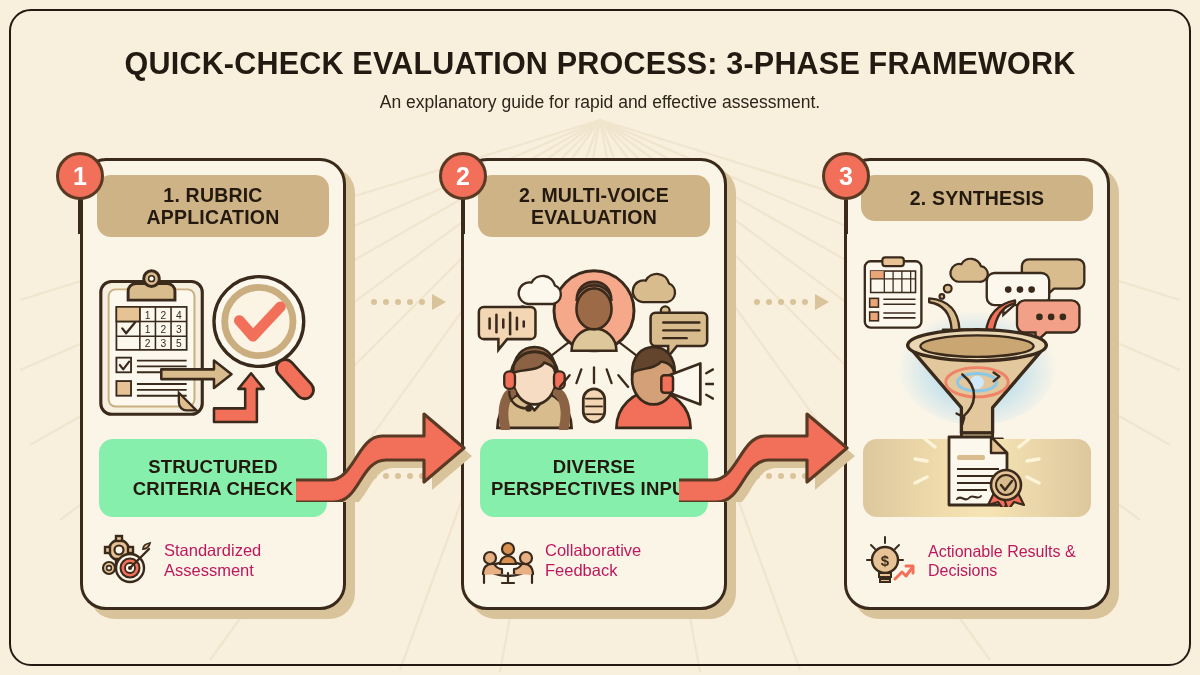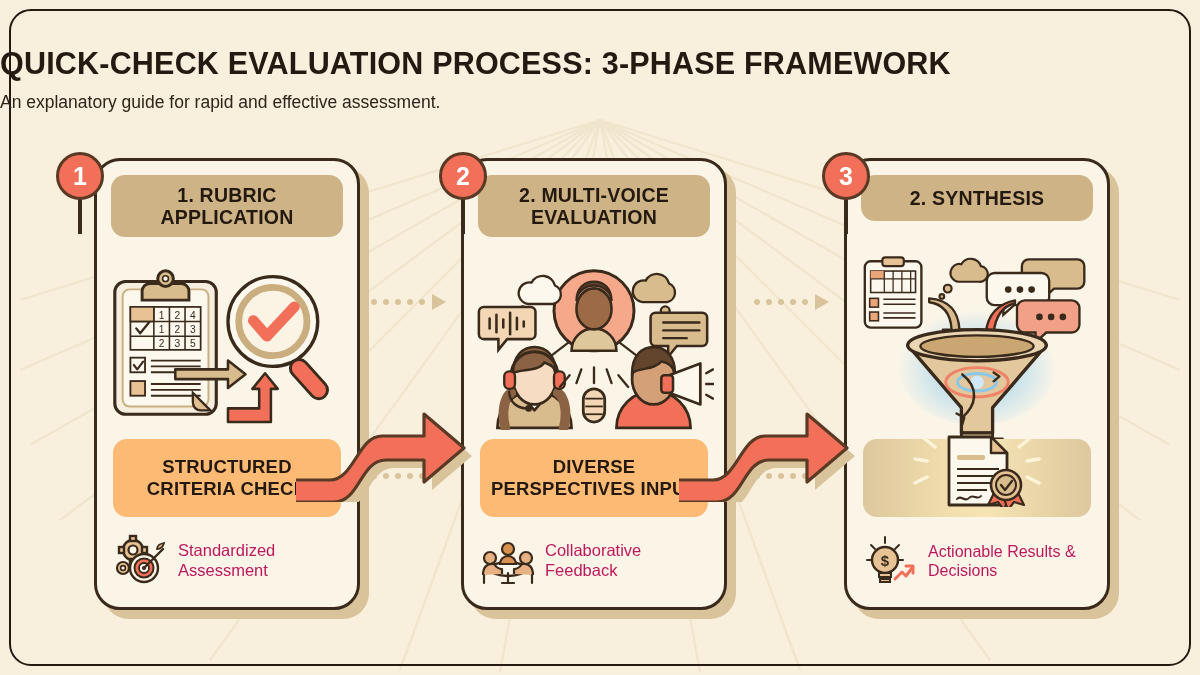"QUICK-CHECK EVALUATION PROCESS: 3-PHASE" .header { text-align: none -> center }
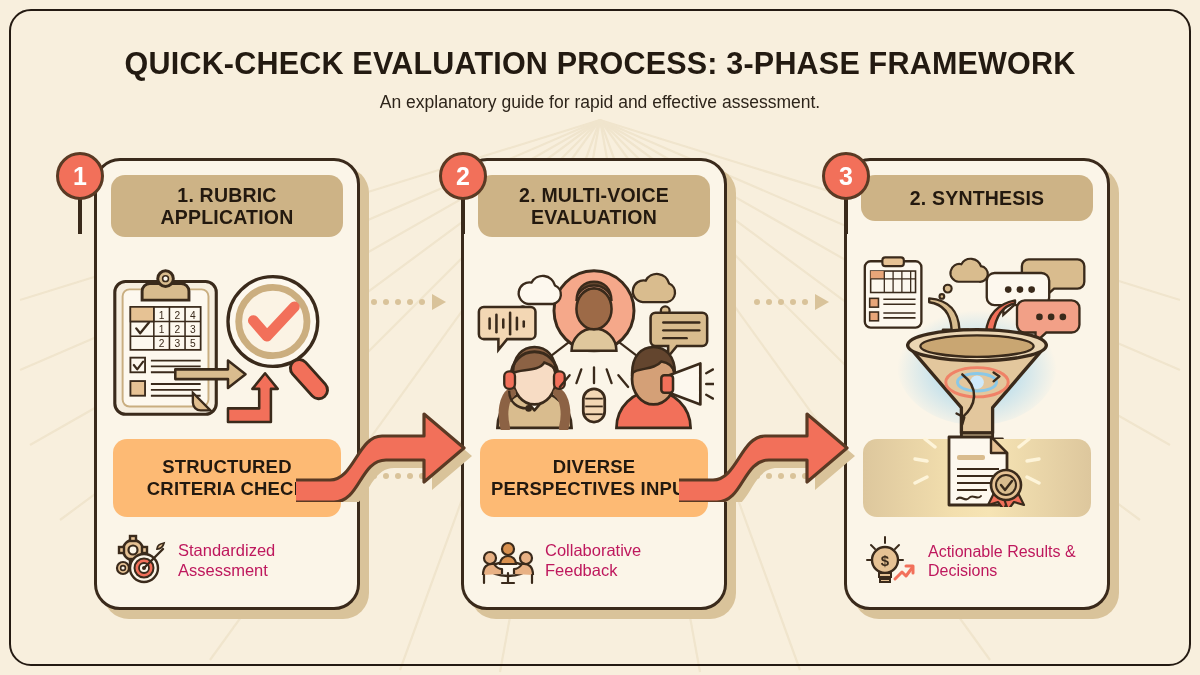"1. RUBRIC APPLICATION" #card1 { left: 94px -> 80px }
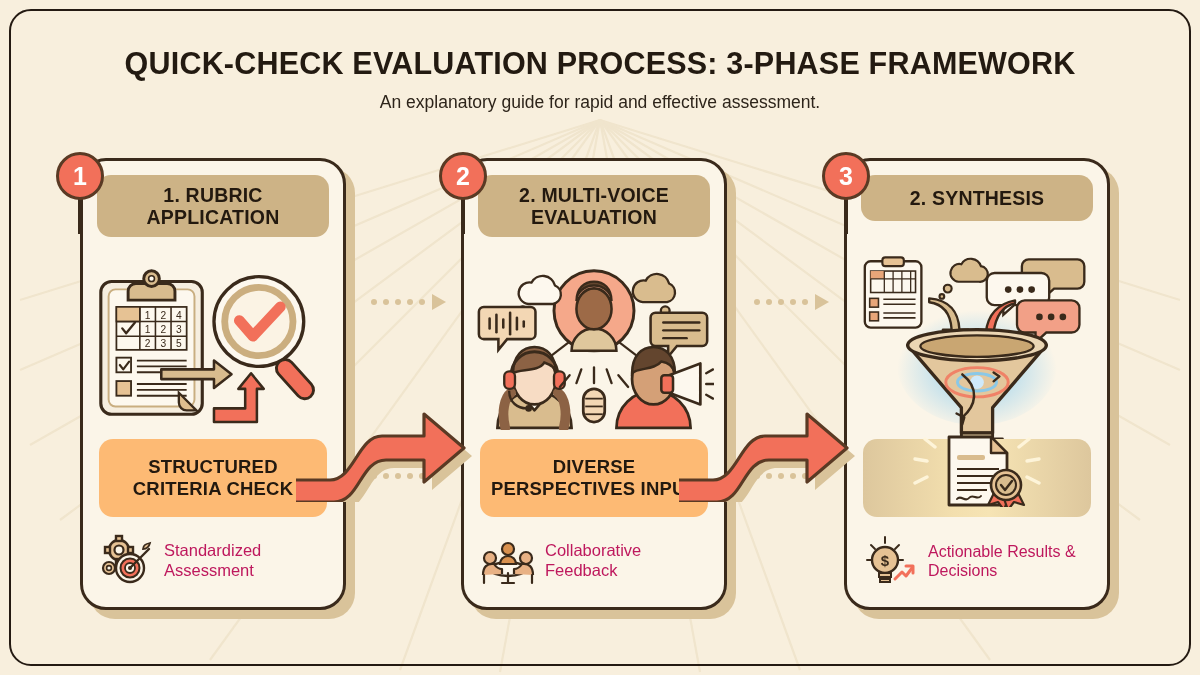"STRUCTURED CRITERIA CHECK" .card-banner { background: #fdba74 -> #86efac }
